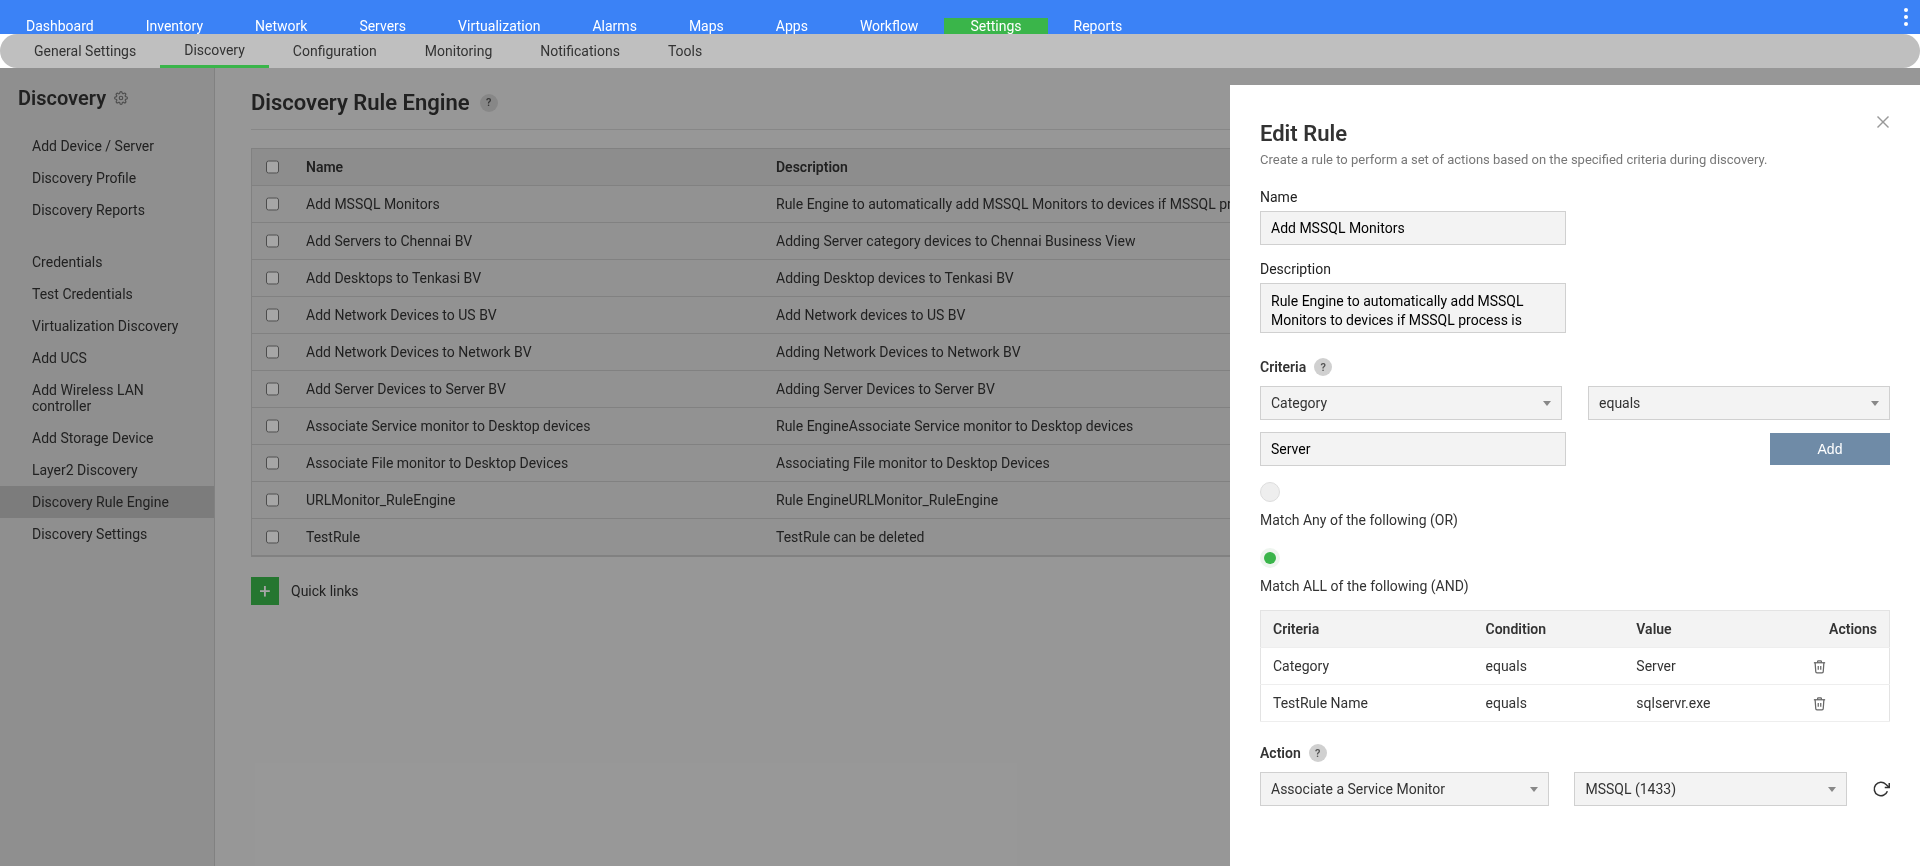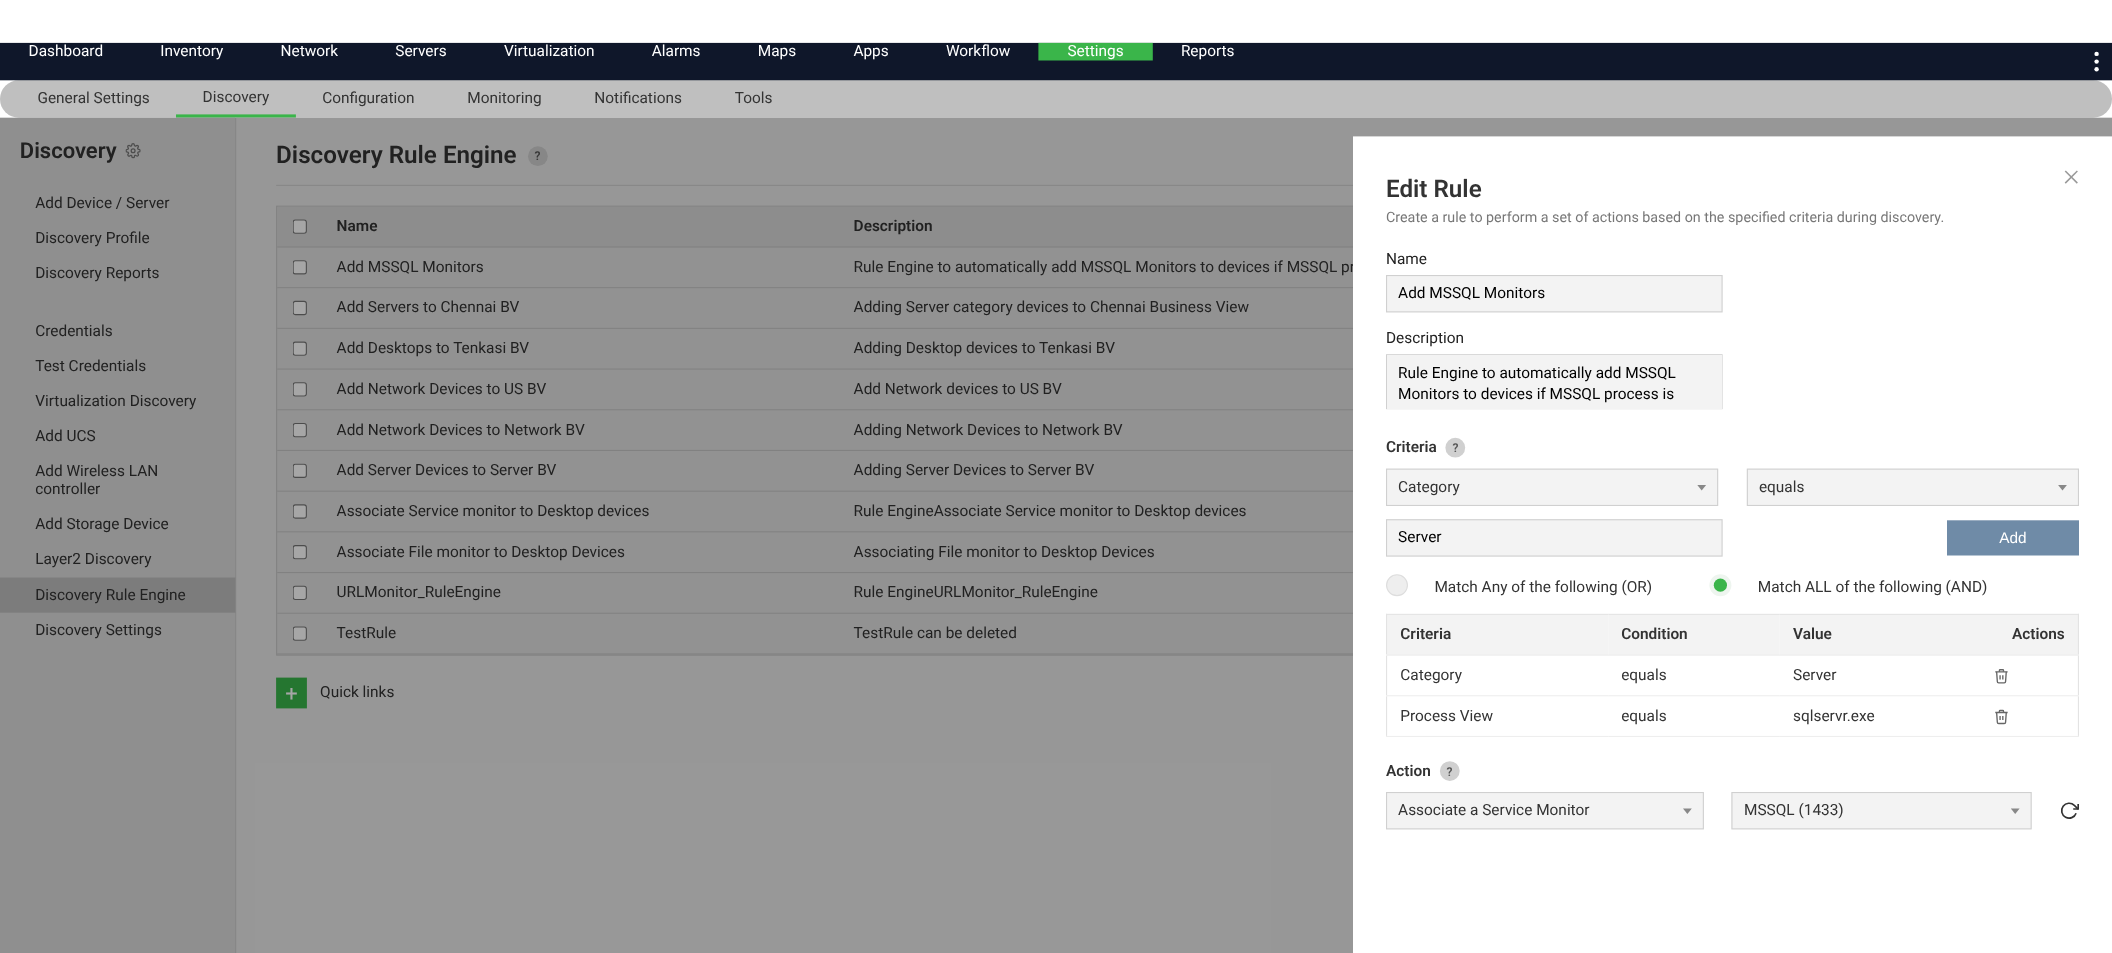"Dashboard" .topnav { align-items: flex-start -> flex-end; background: #0f172a -> #3b82f6; margin-top: 39px -> none }
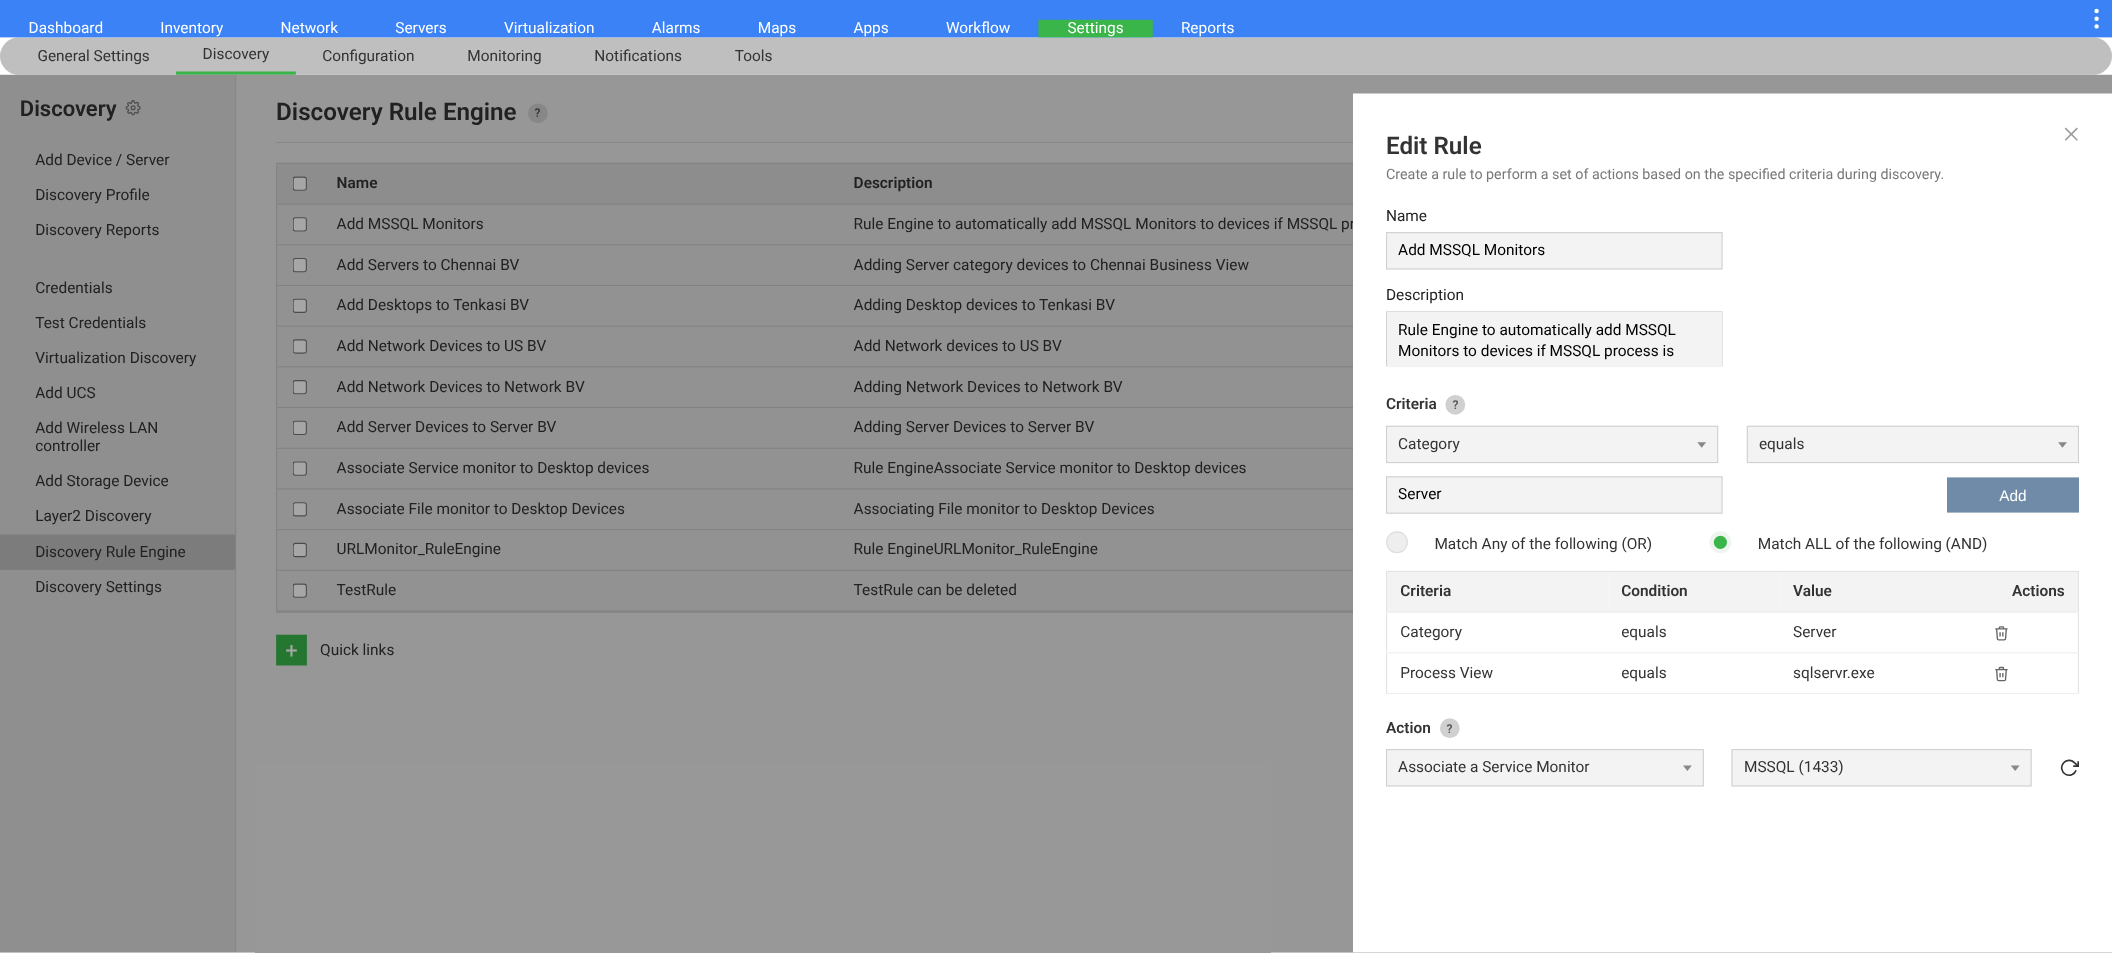"Match Any of the following" .radio-row { align-items: flex-end -> flex-start; flex-direction: none -> column; gap: 24px -> 10px }
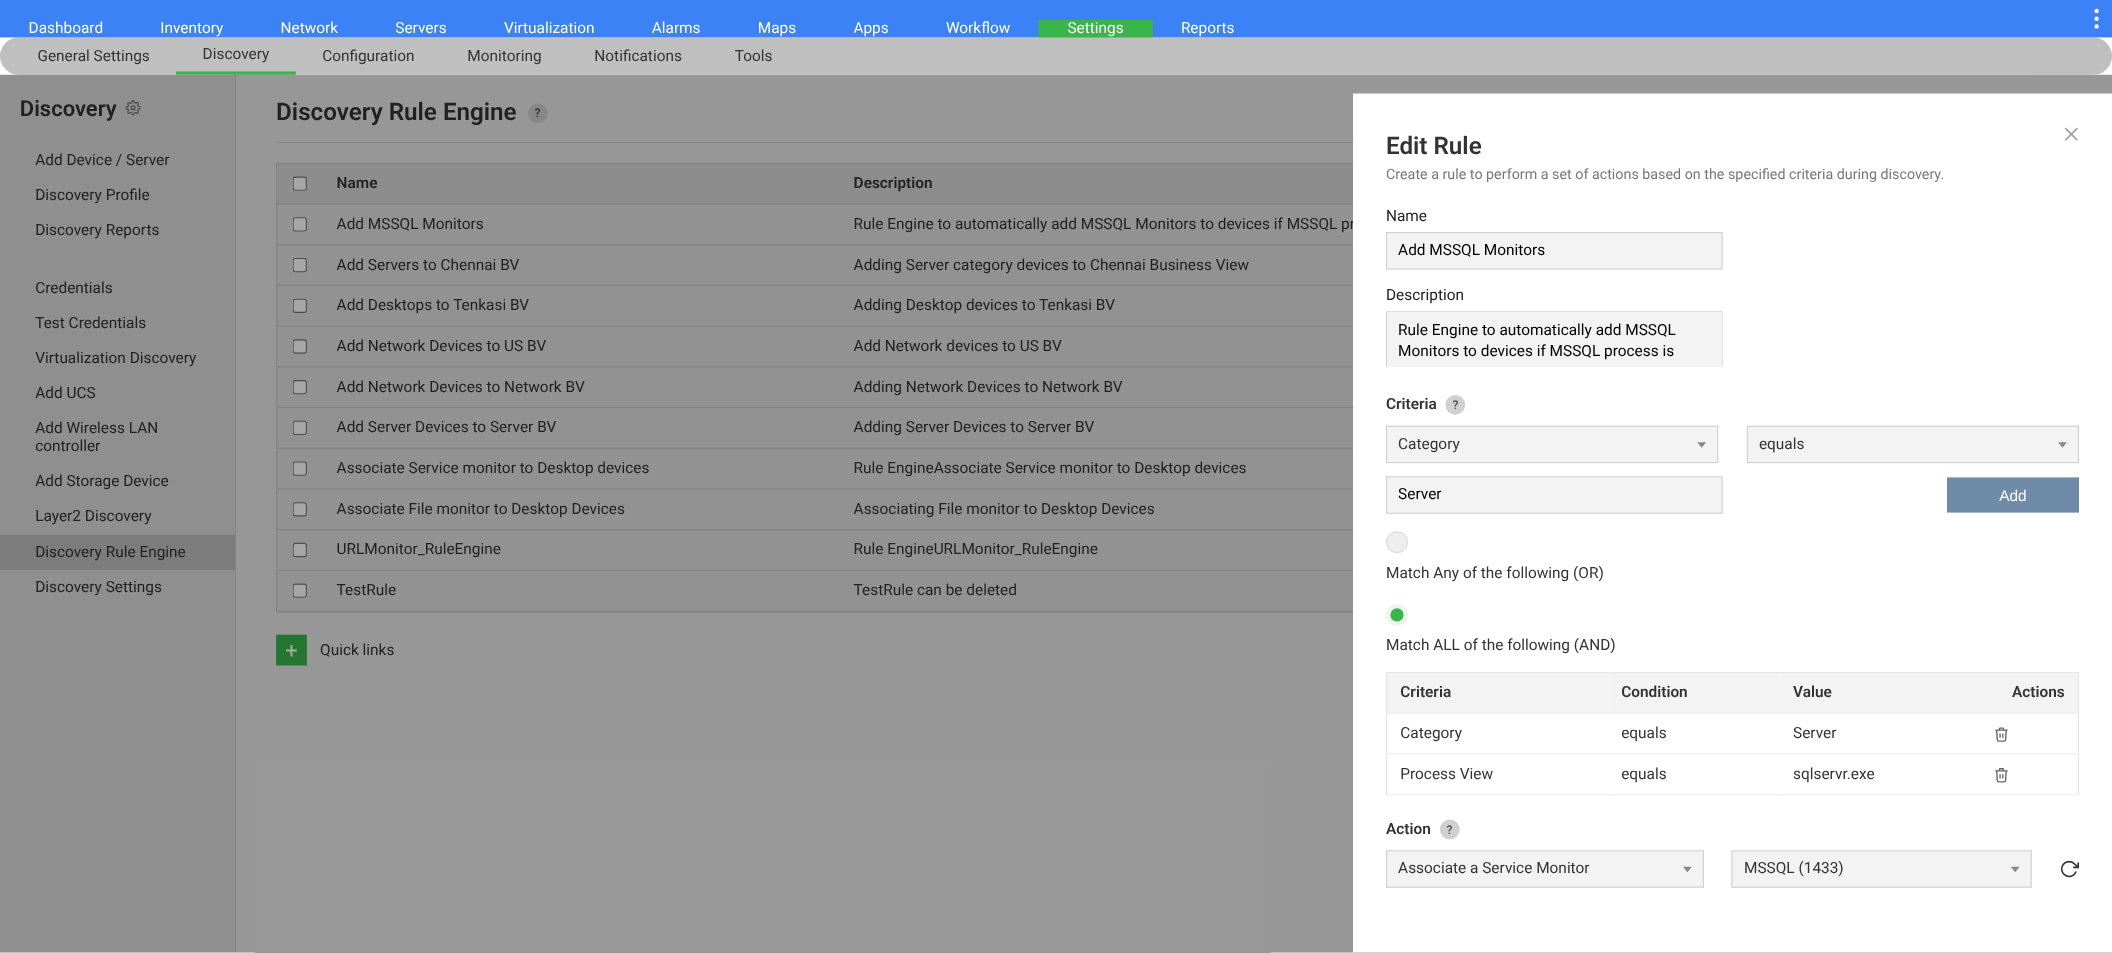"Process View" td { text: Process View -> TestRule Name }
